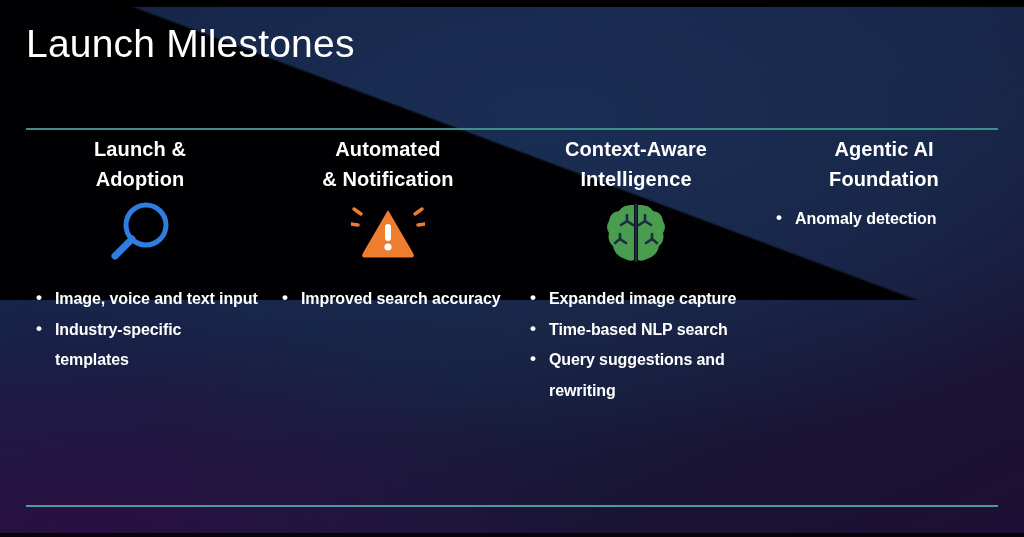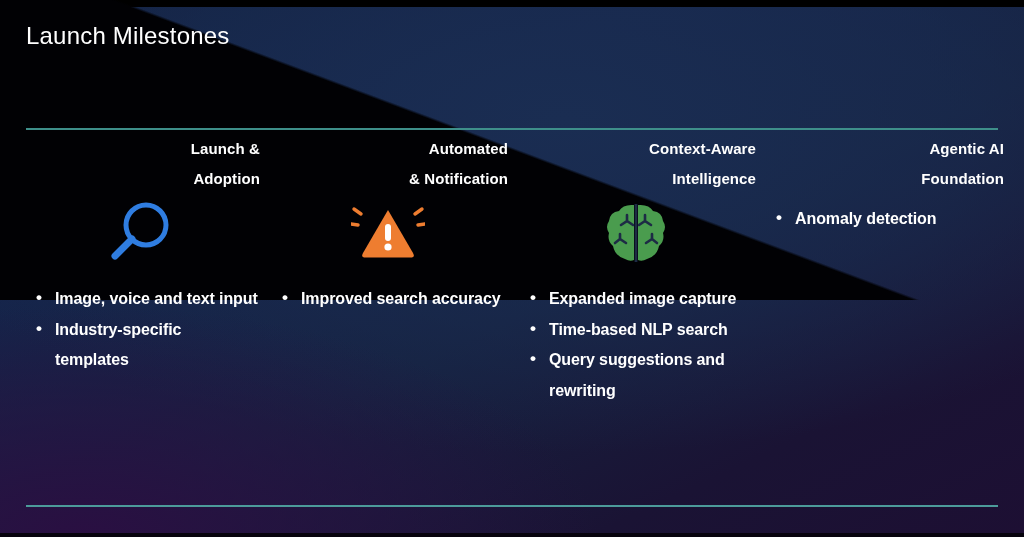"Launch Milestones" .title { font-size: 24px -> 39px }
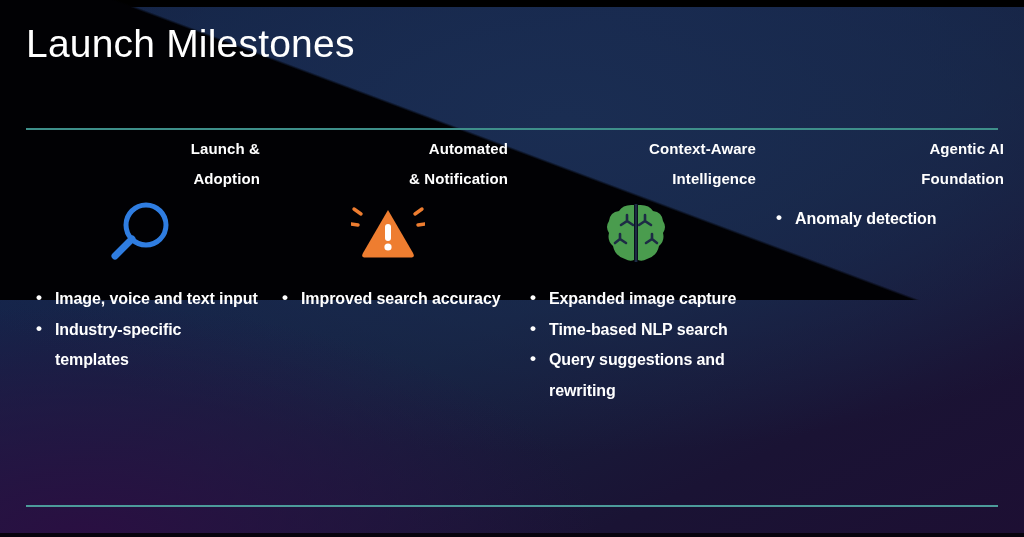"Launch &" .col-head { font-size: 15px -> 20px; text-align: right -> center }
